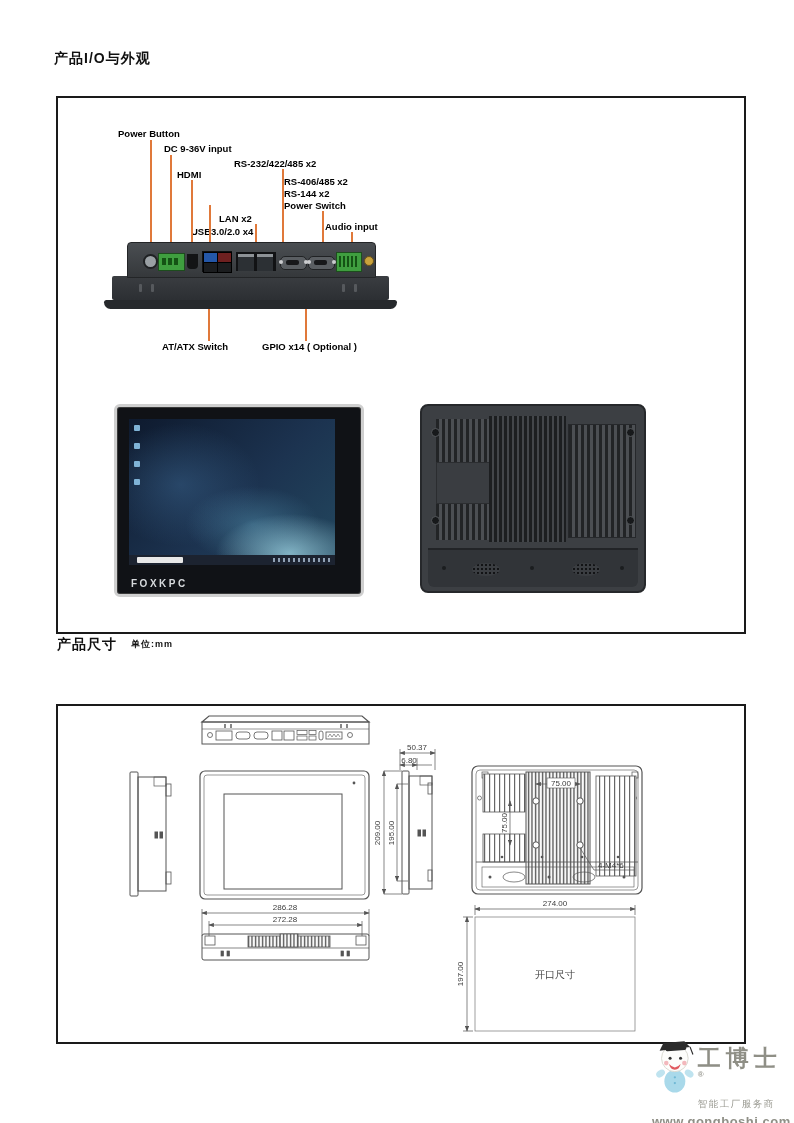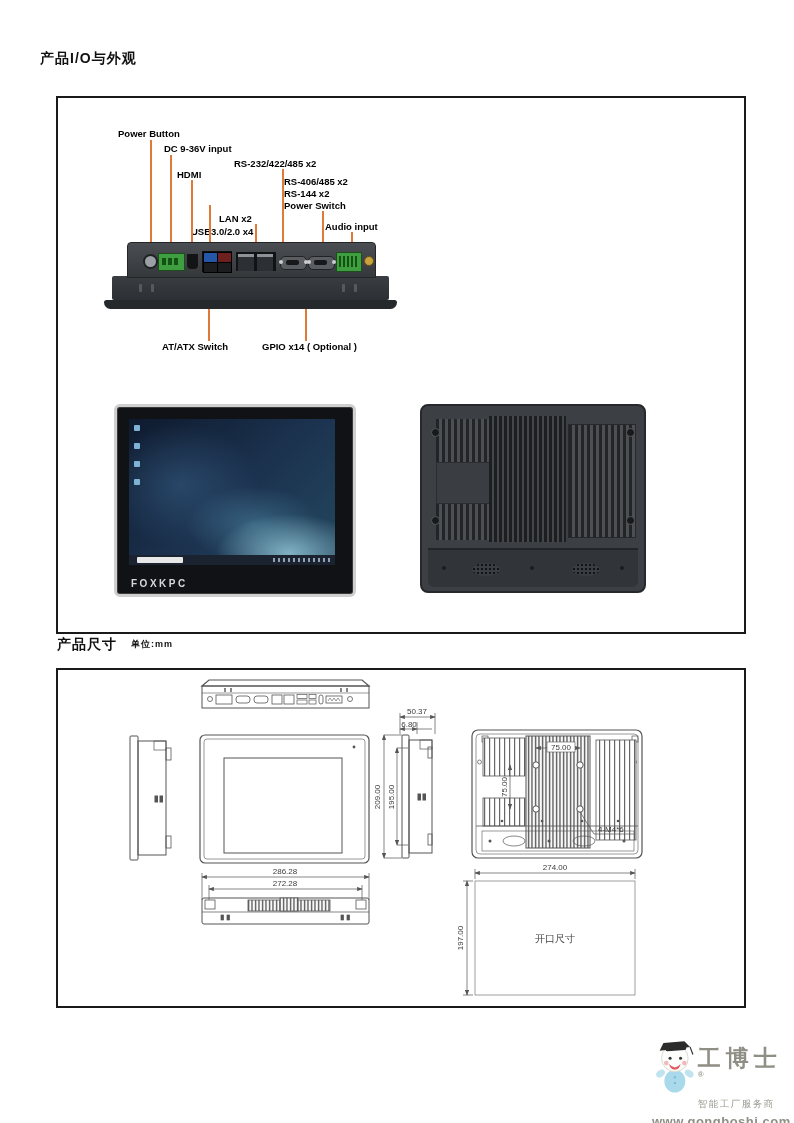"产品I/O与外观" div.h1 { left: 40px -> 54px }
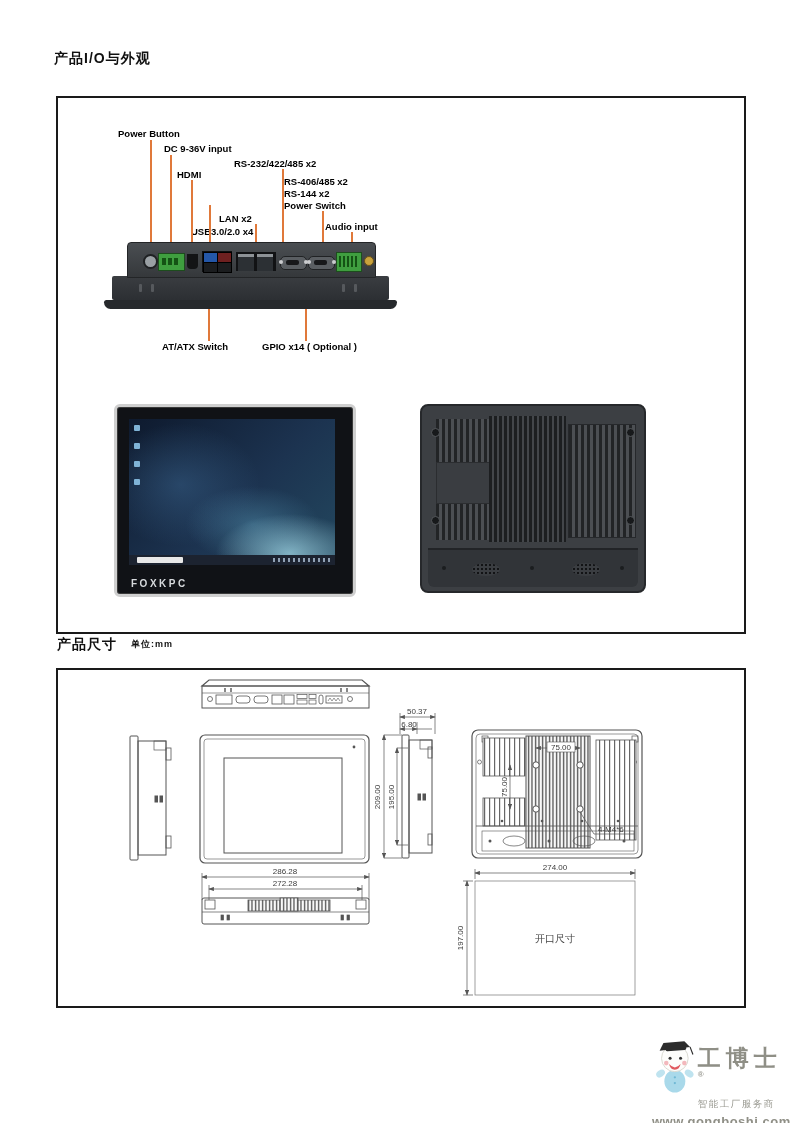"FOXKPC" .front-photo { padding-left: none -> 8px }
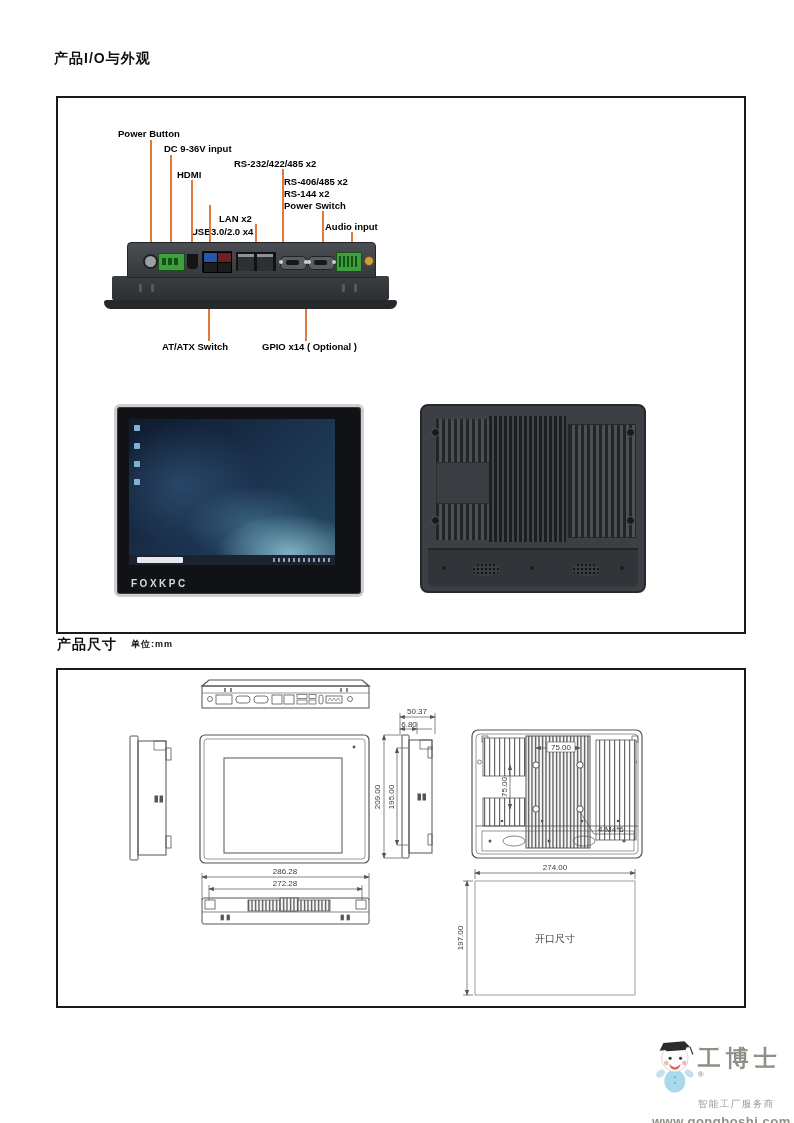"50.37" div.frame { top: 668px -> 704px }
